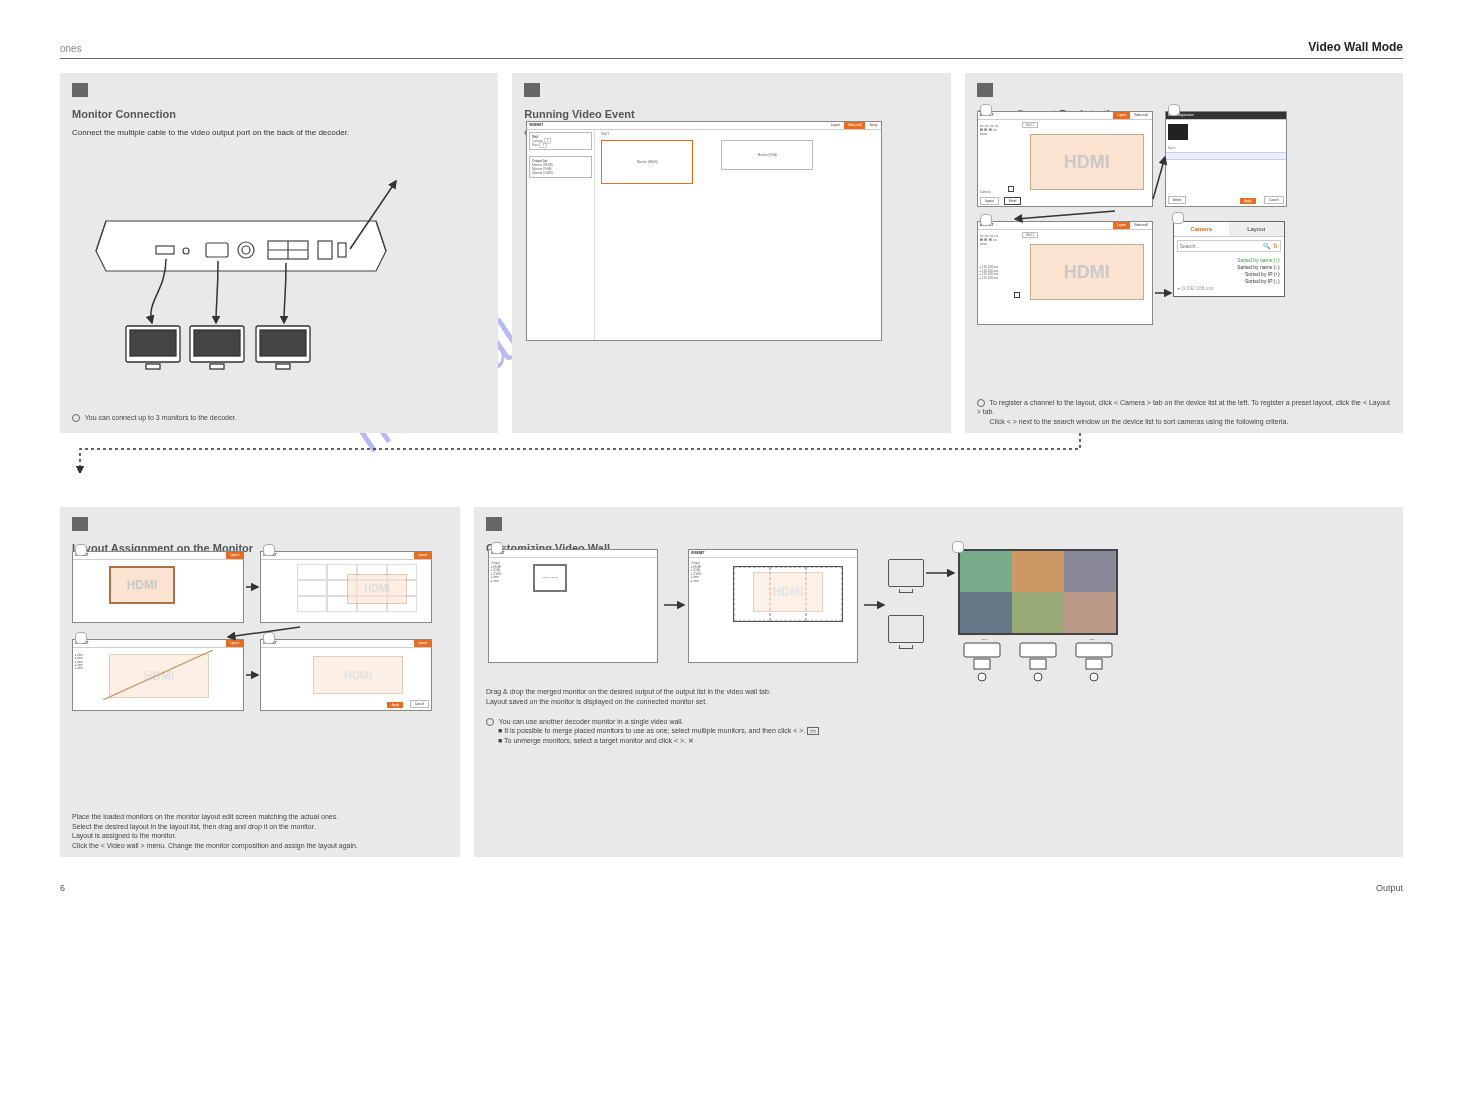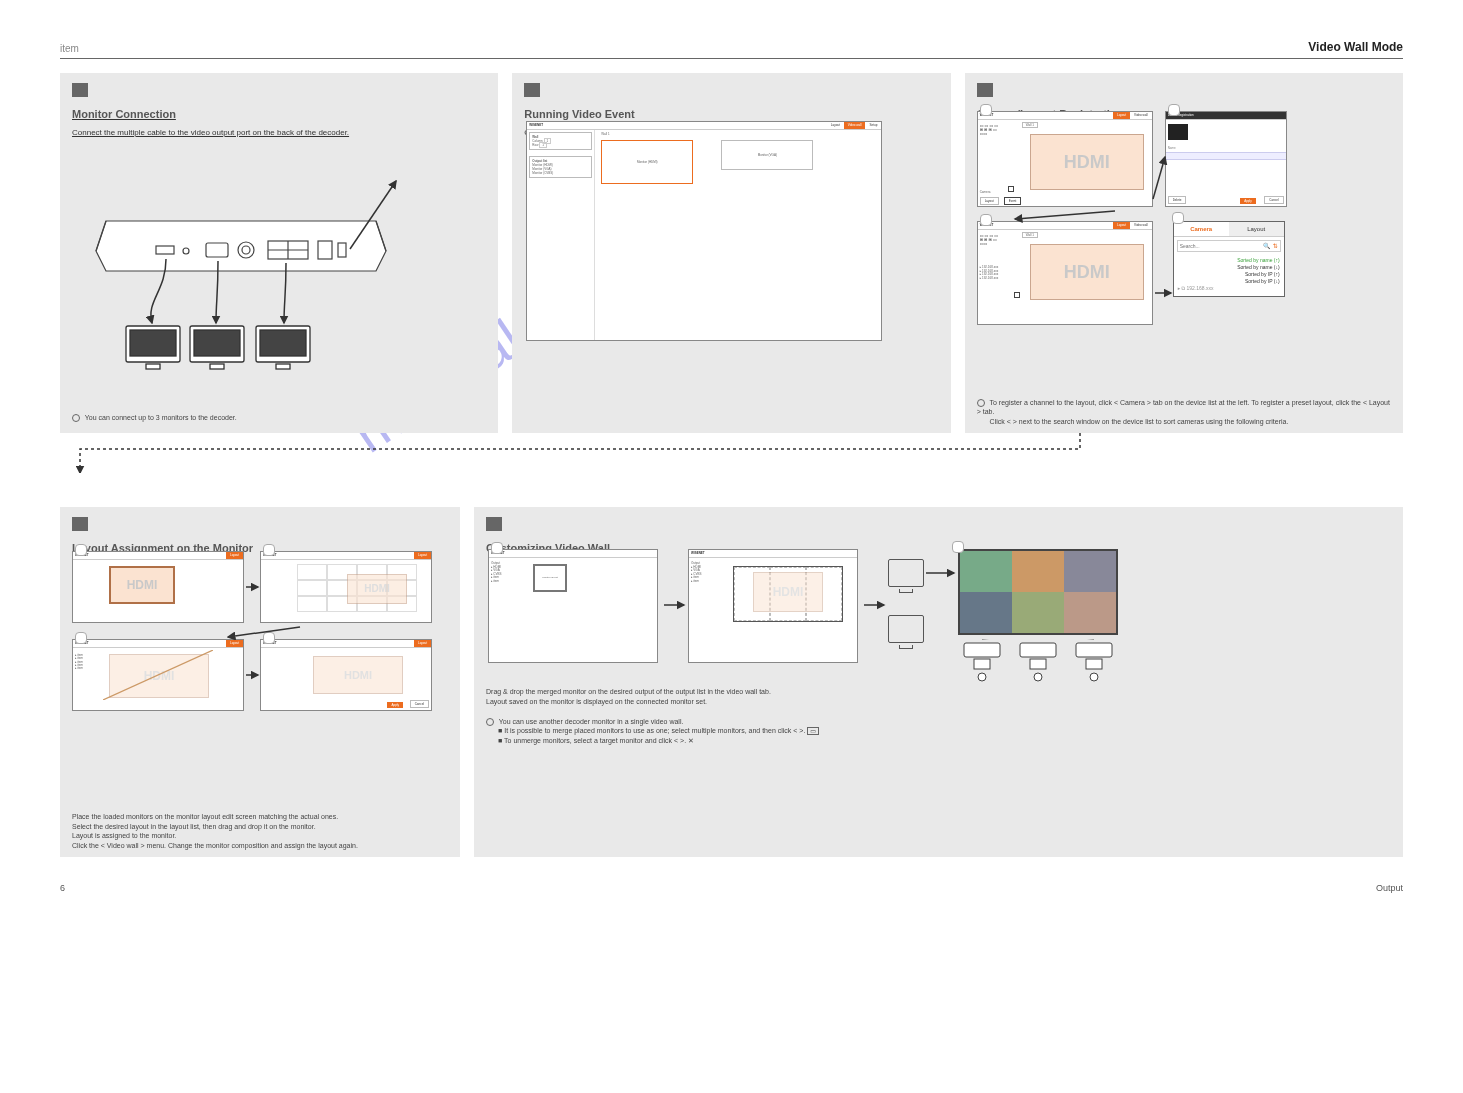"item" span.header-left { text: item -> ones }
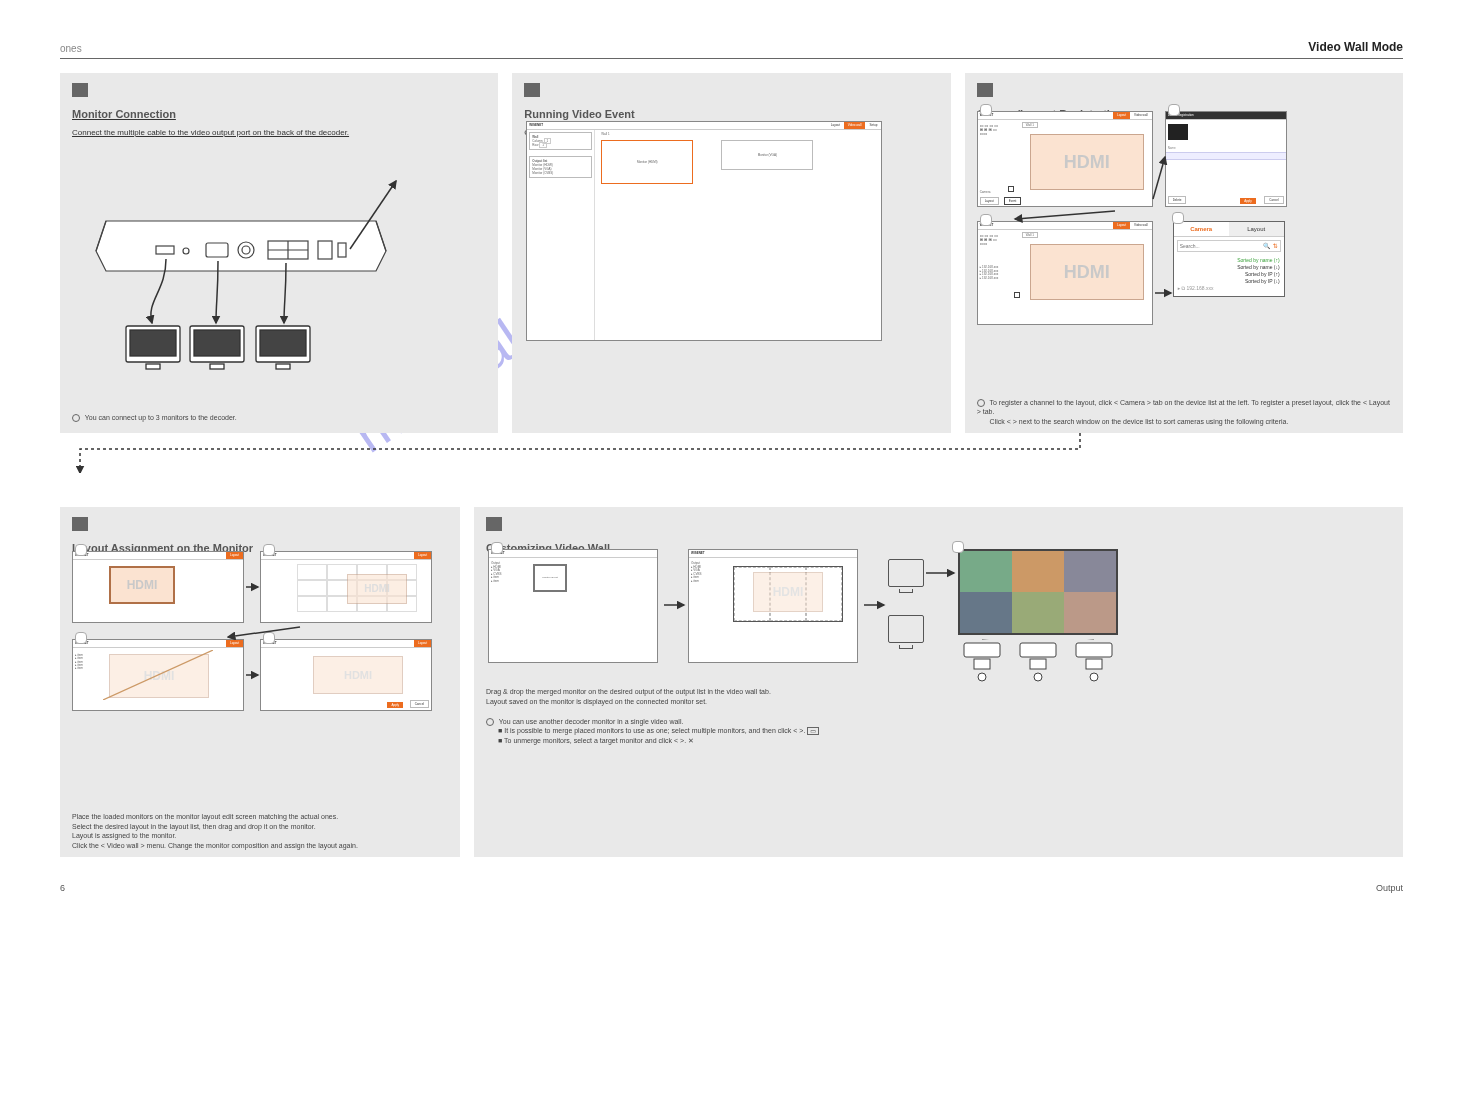"Monitor Connection" div.step-card { text-decoration: underline -> none }
